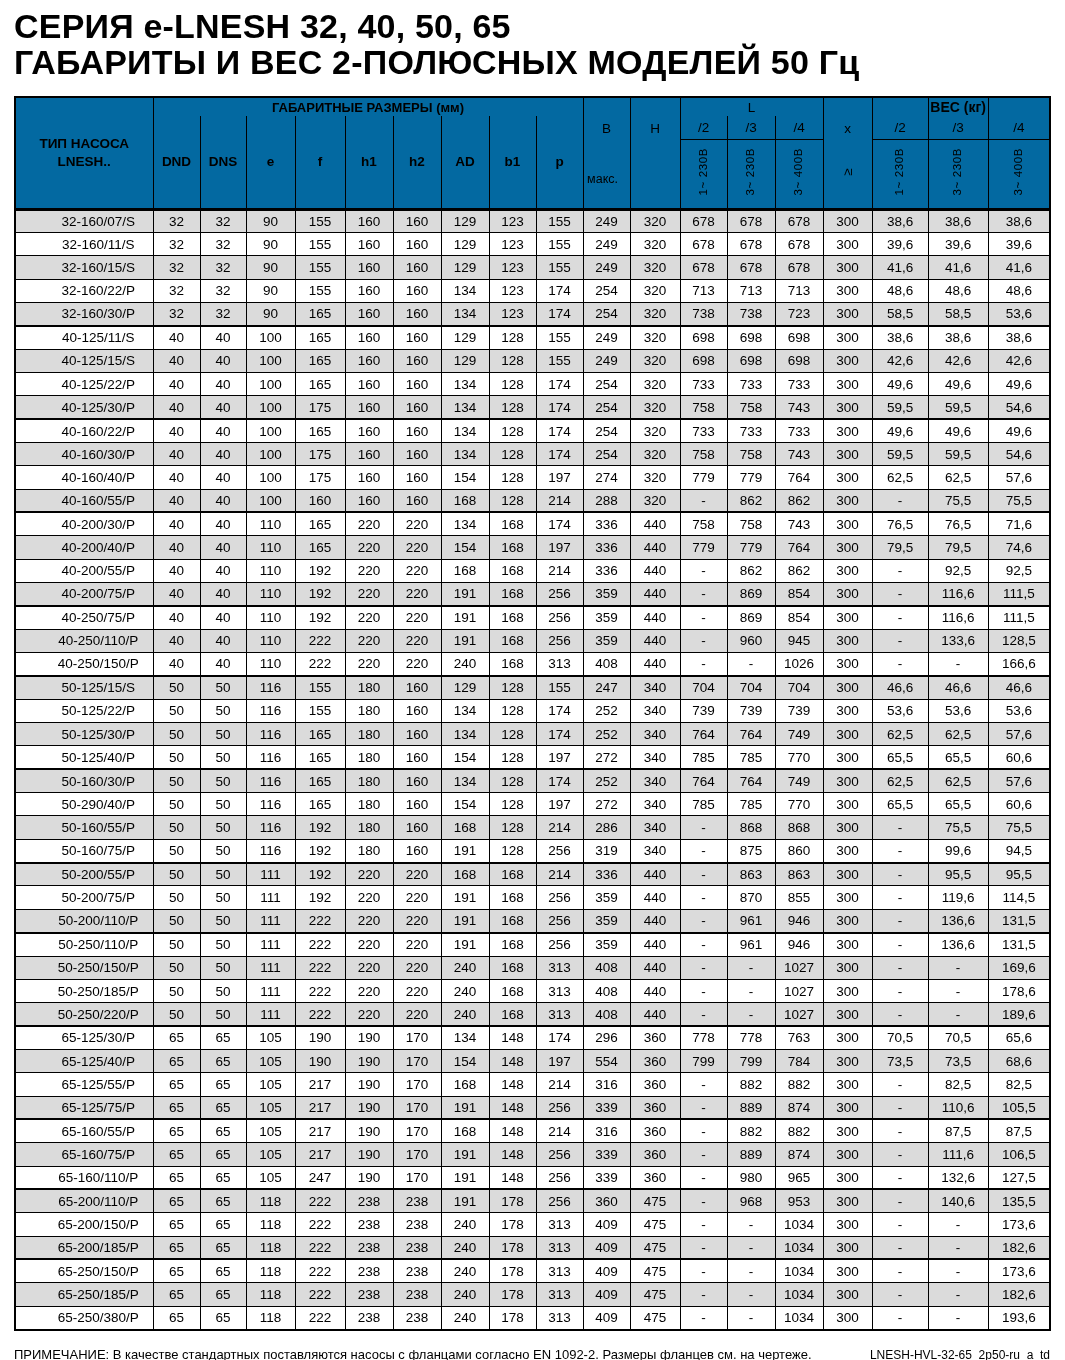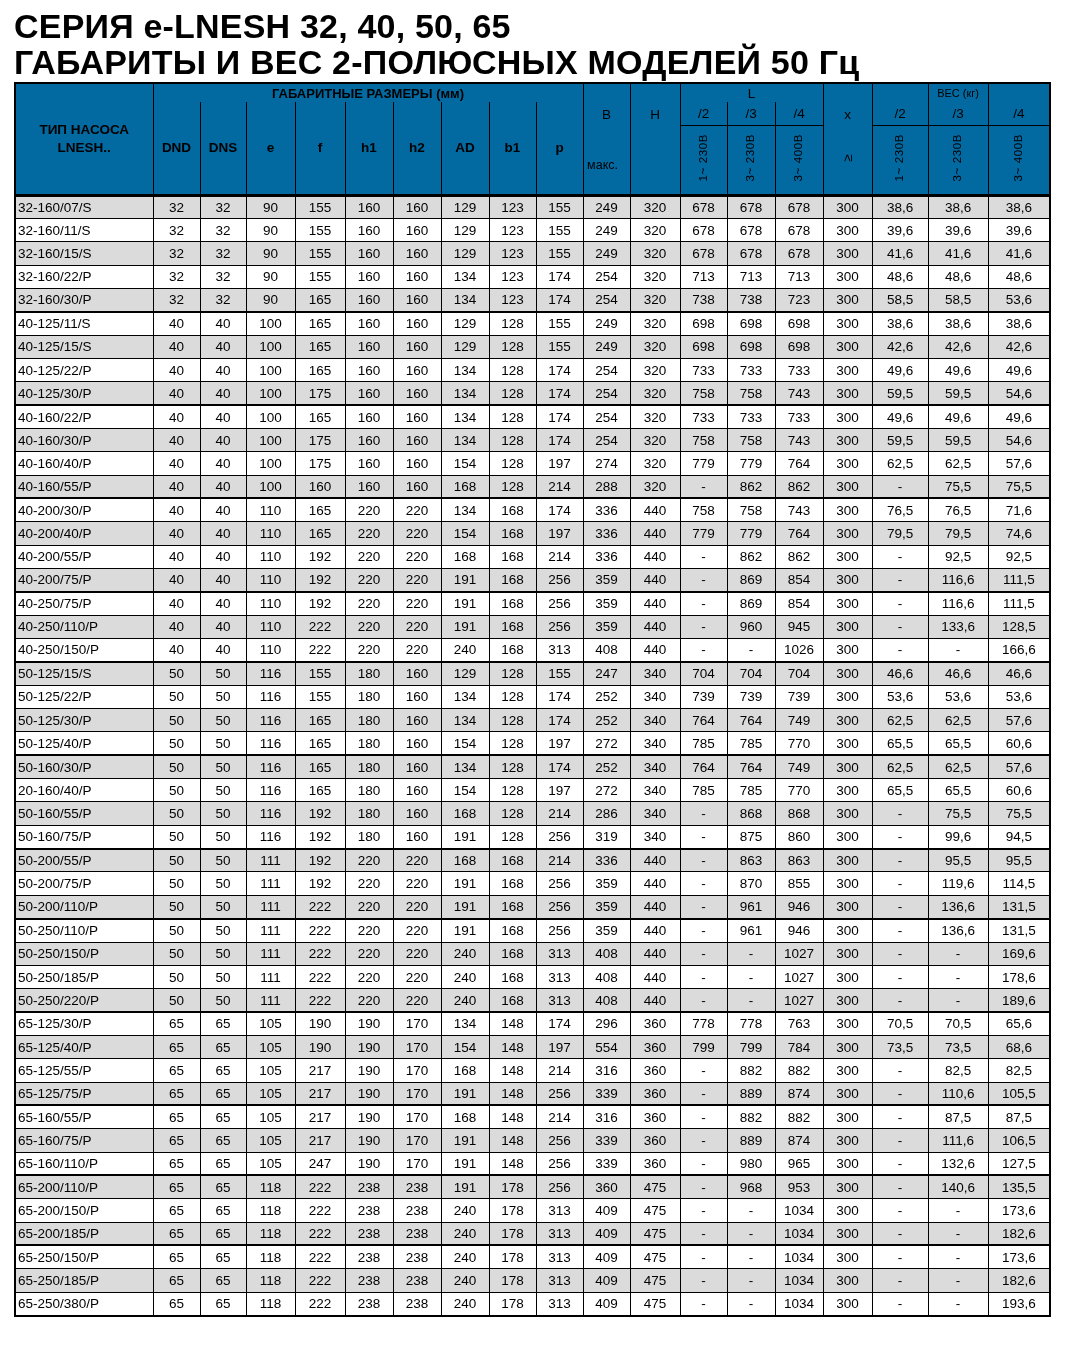"СЕРИЯ e-LNESH 32, 40, 50," .title { margin: 3px 0 2px 0 -> 3px 0 16px 0 }
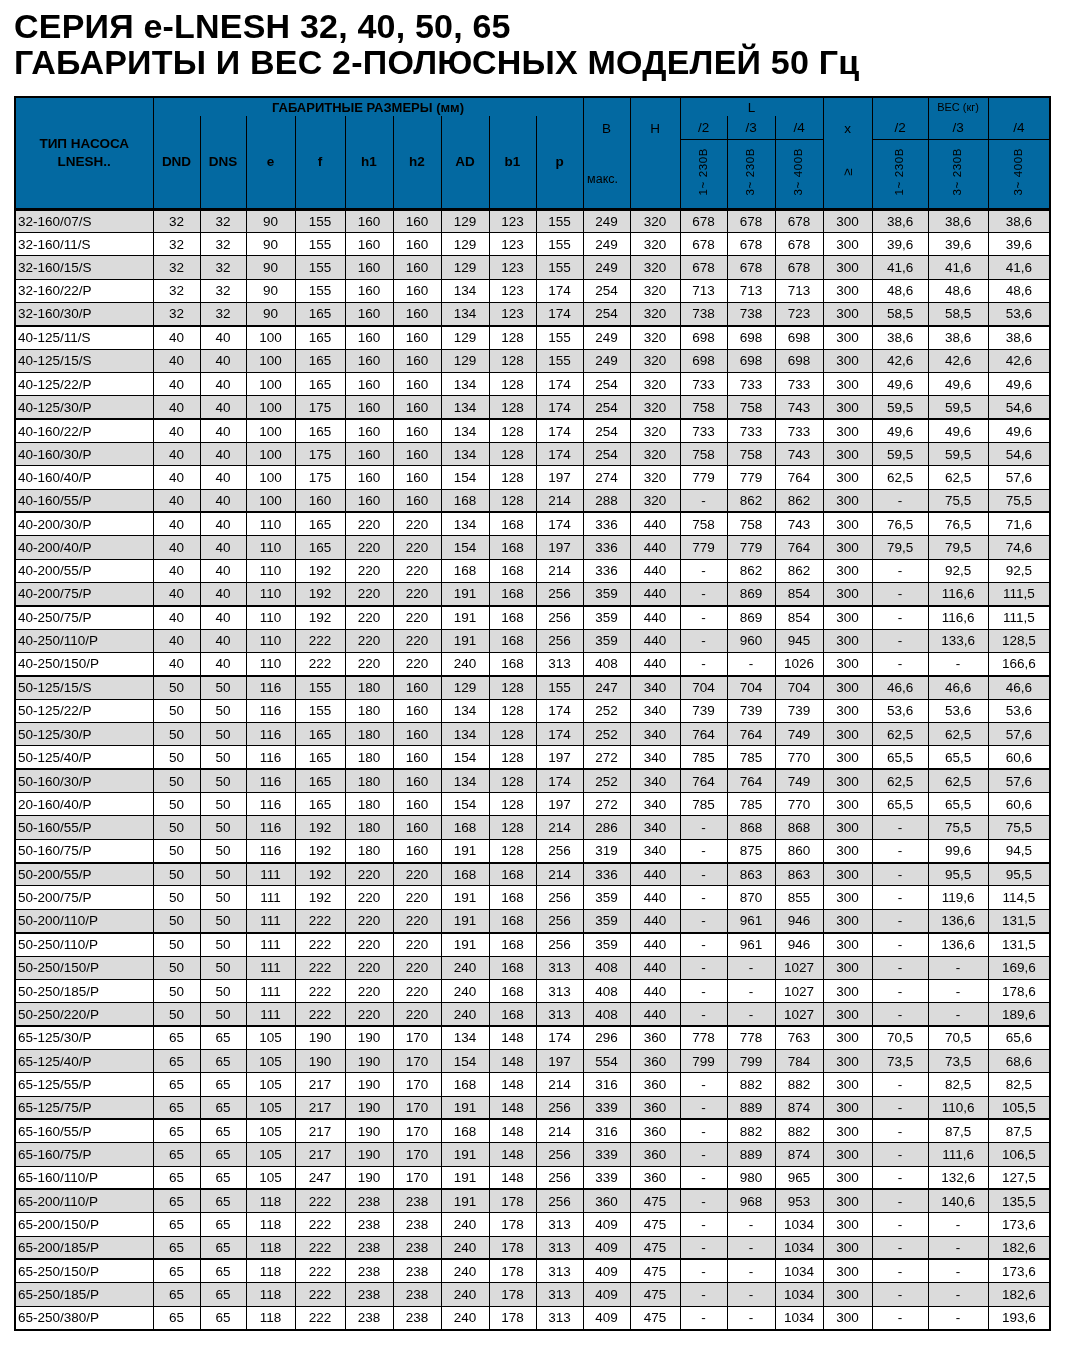"ВЕС (кг)" .c-wmid { font-size: 11px -> 14px; font-weight: normal -> bold }
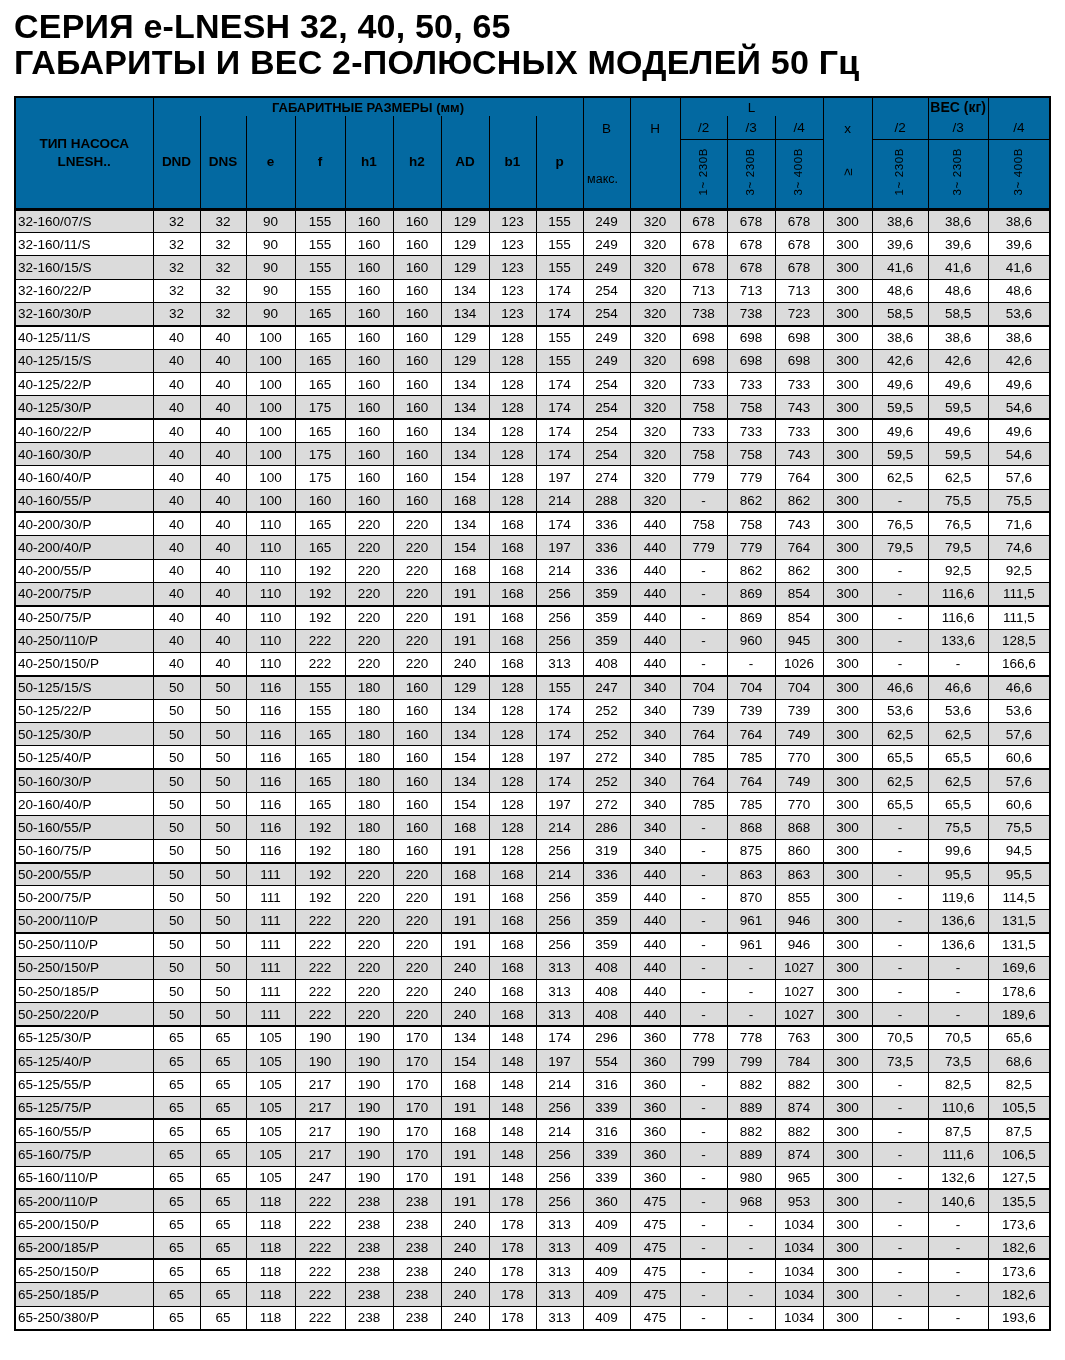"32-160/07/S" td.type { padding-left: 2px -> 28px; text-align: left -> center }
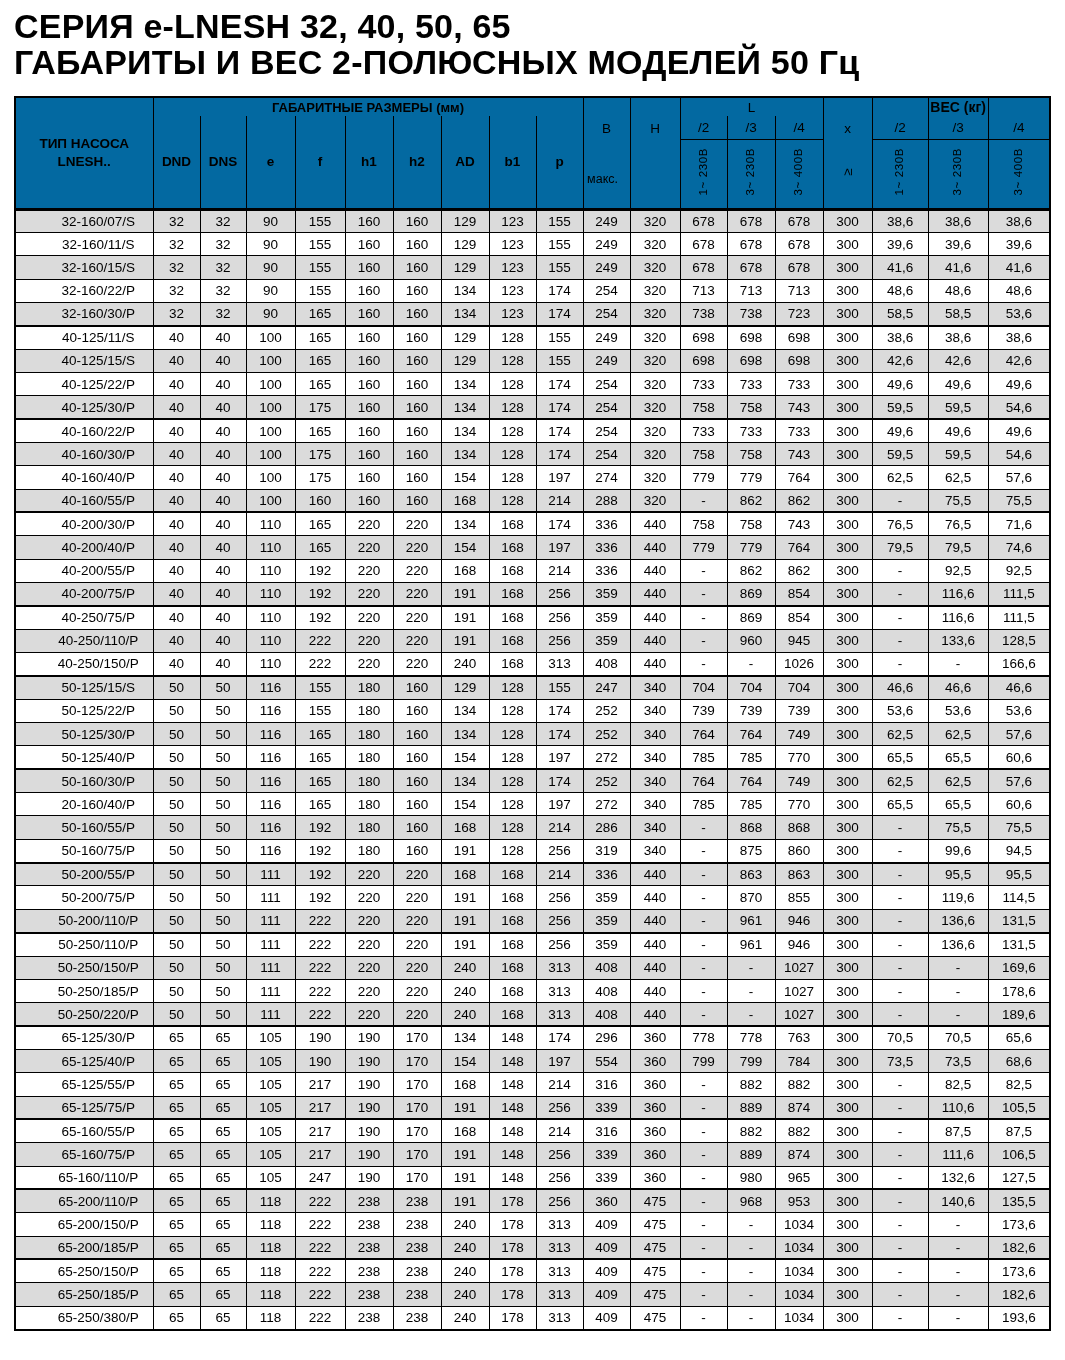"20-160/40/P" td.type { text: 20-160/40/P -> 50-290/40/P }
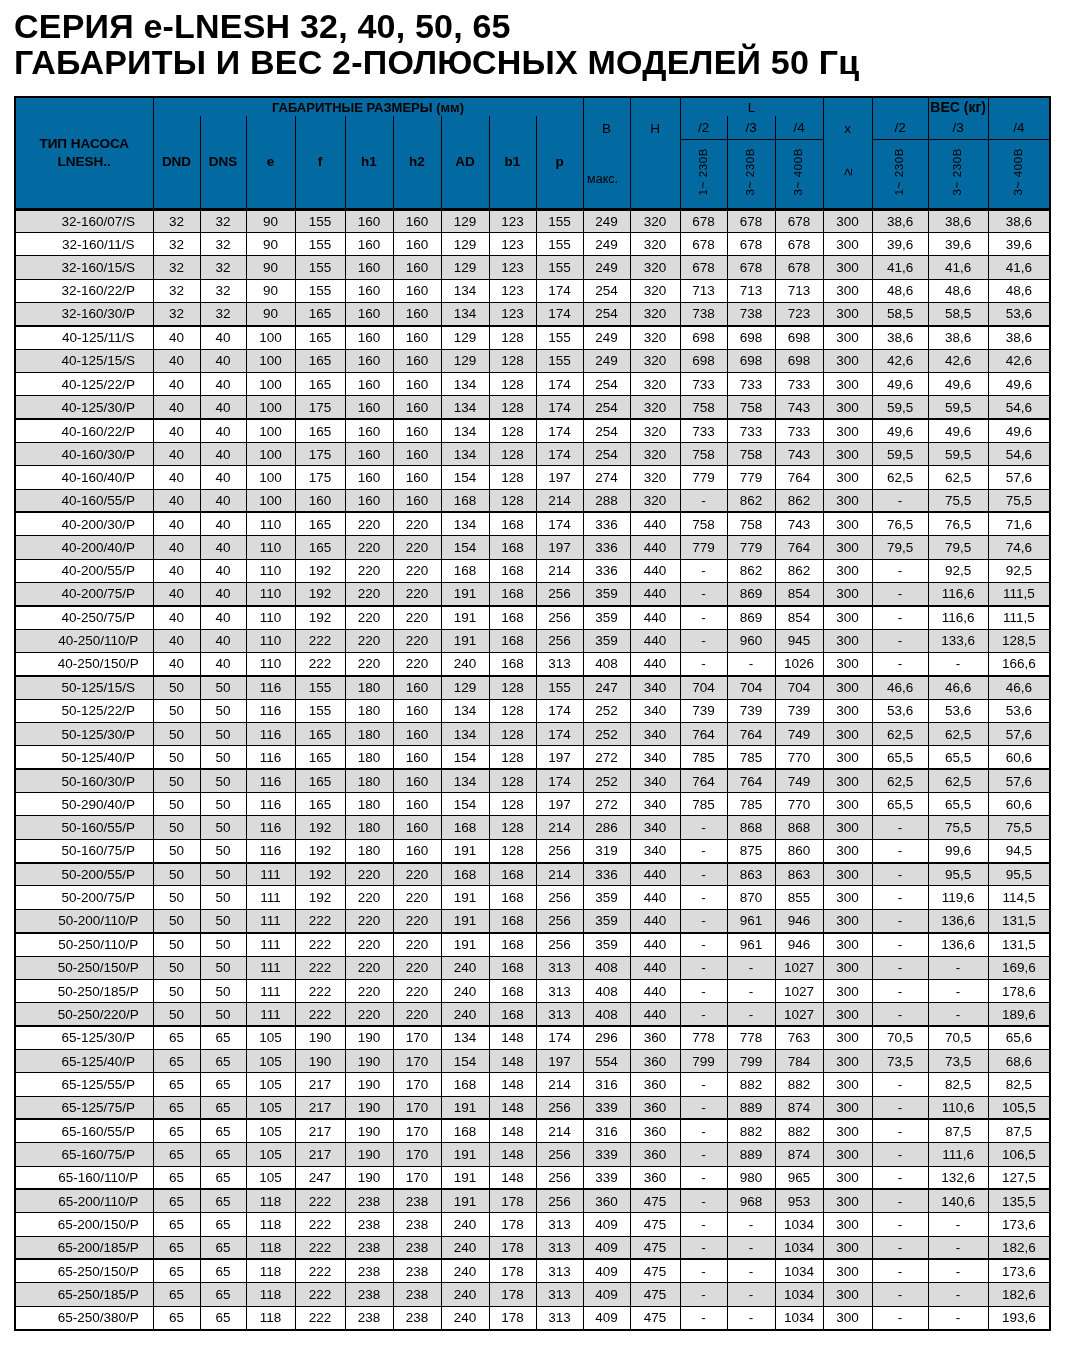"ПРИМЕЧАНИЕ: В качестве стандартных" div.footer { html: none -> <div> <span>ПРИМЕЧАНИЕ: В качестве стандартных поставляются насосы с фланцами согласно EN 1092-2. Размеры фланцев см. на чертеже.</span> <span>LNESH-HVL-32-65_2p50-ru_a_td</span> </div> }
